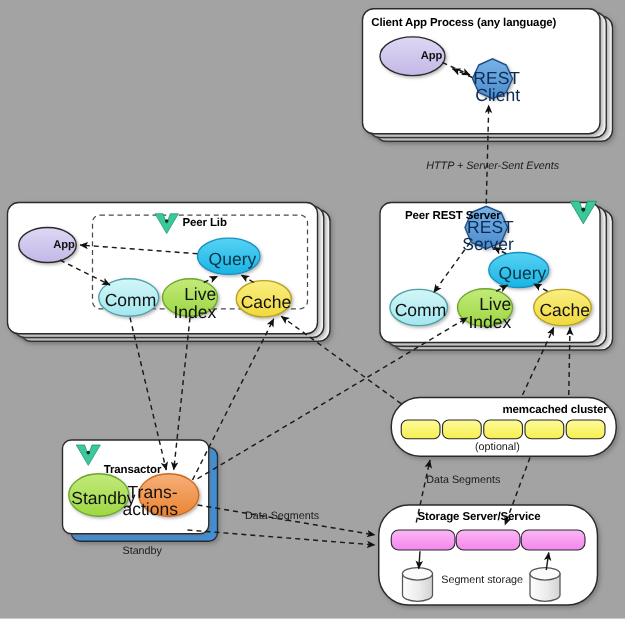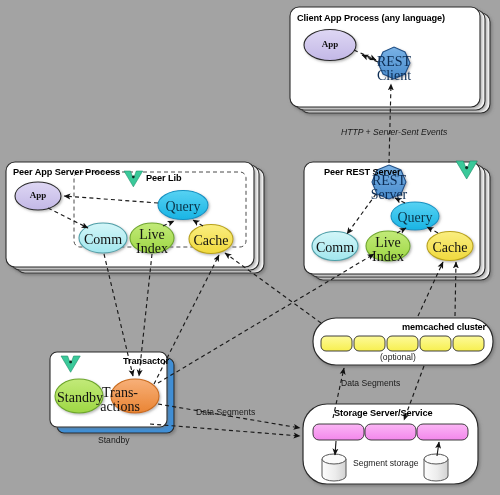"App" .node-label { font-family: Liberation Serif, serif -> none; text-align: center -> right }
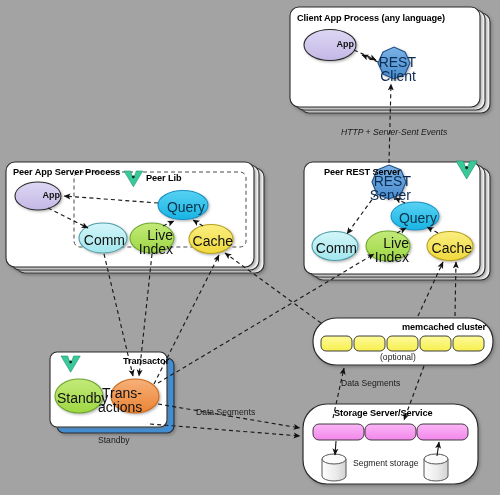"Peer App Server Process" div.box-title { html: <div>Peer App Server Process</div> -> none }
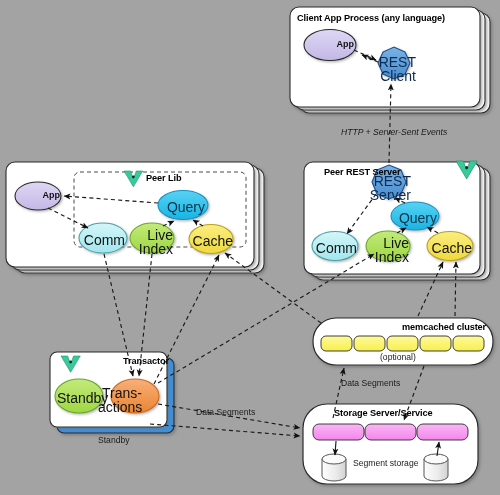"Transactor" div.box-title { margin-left: 40px -> none; top: 356px -> 370px }
